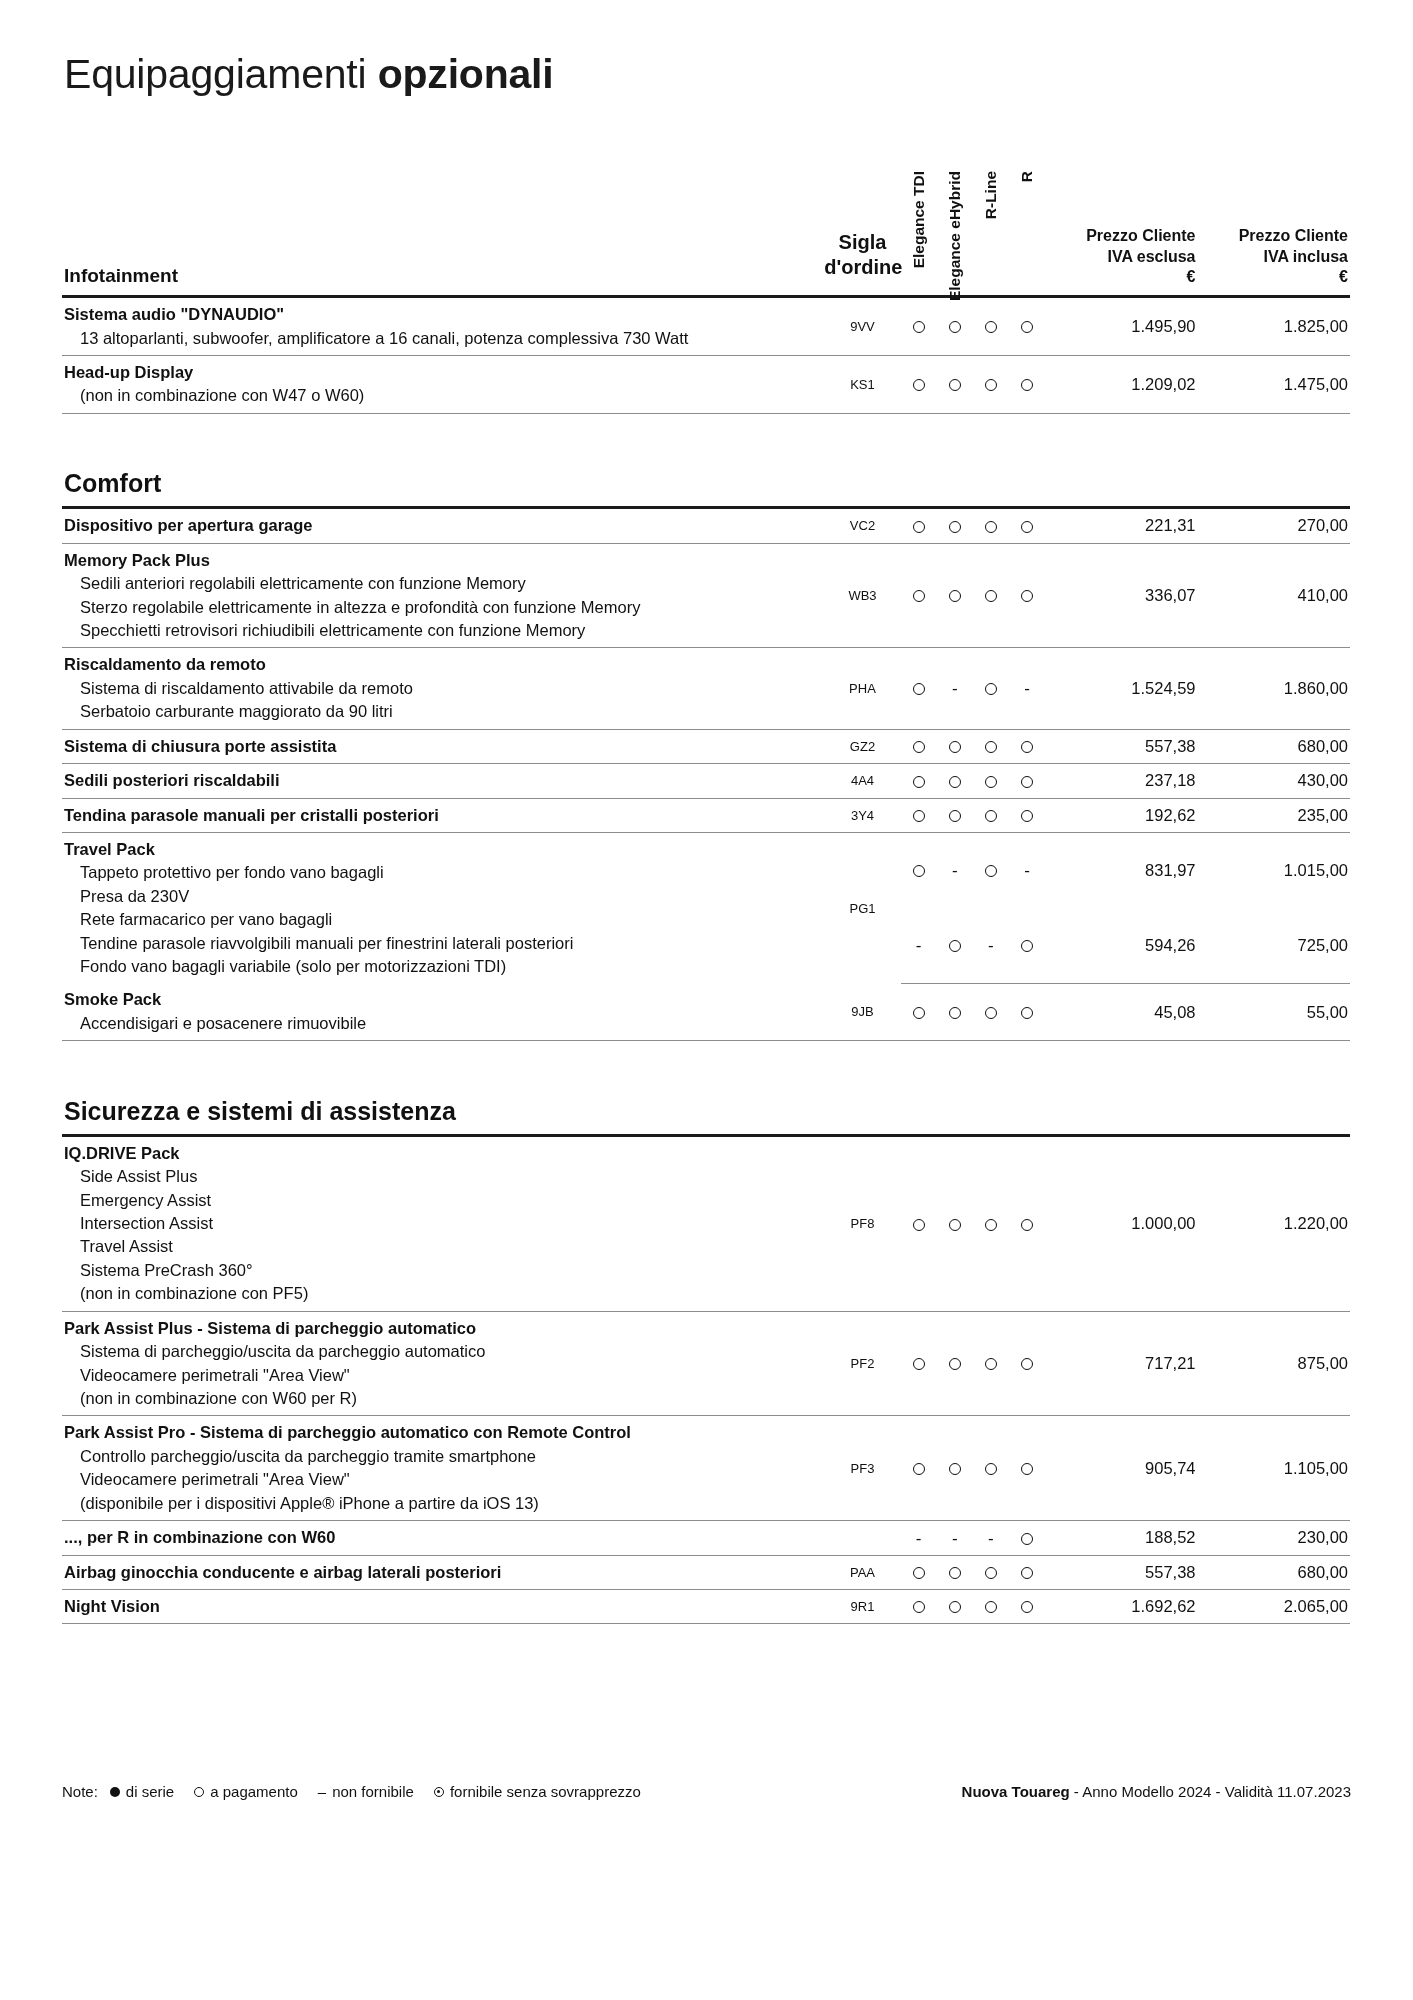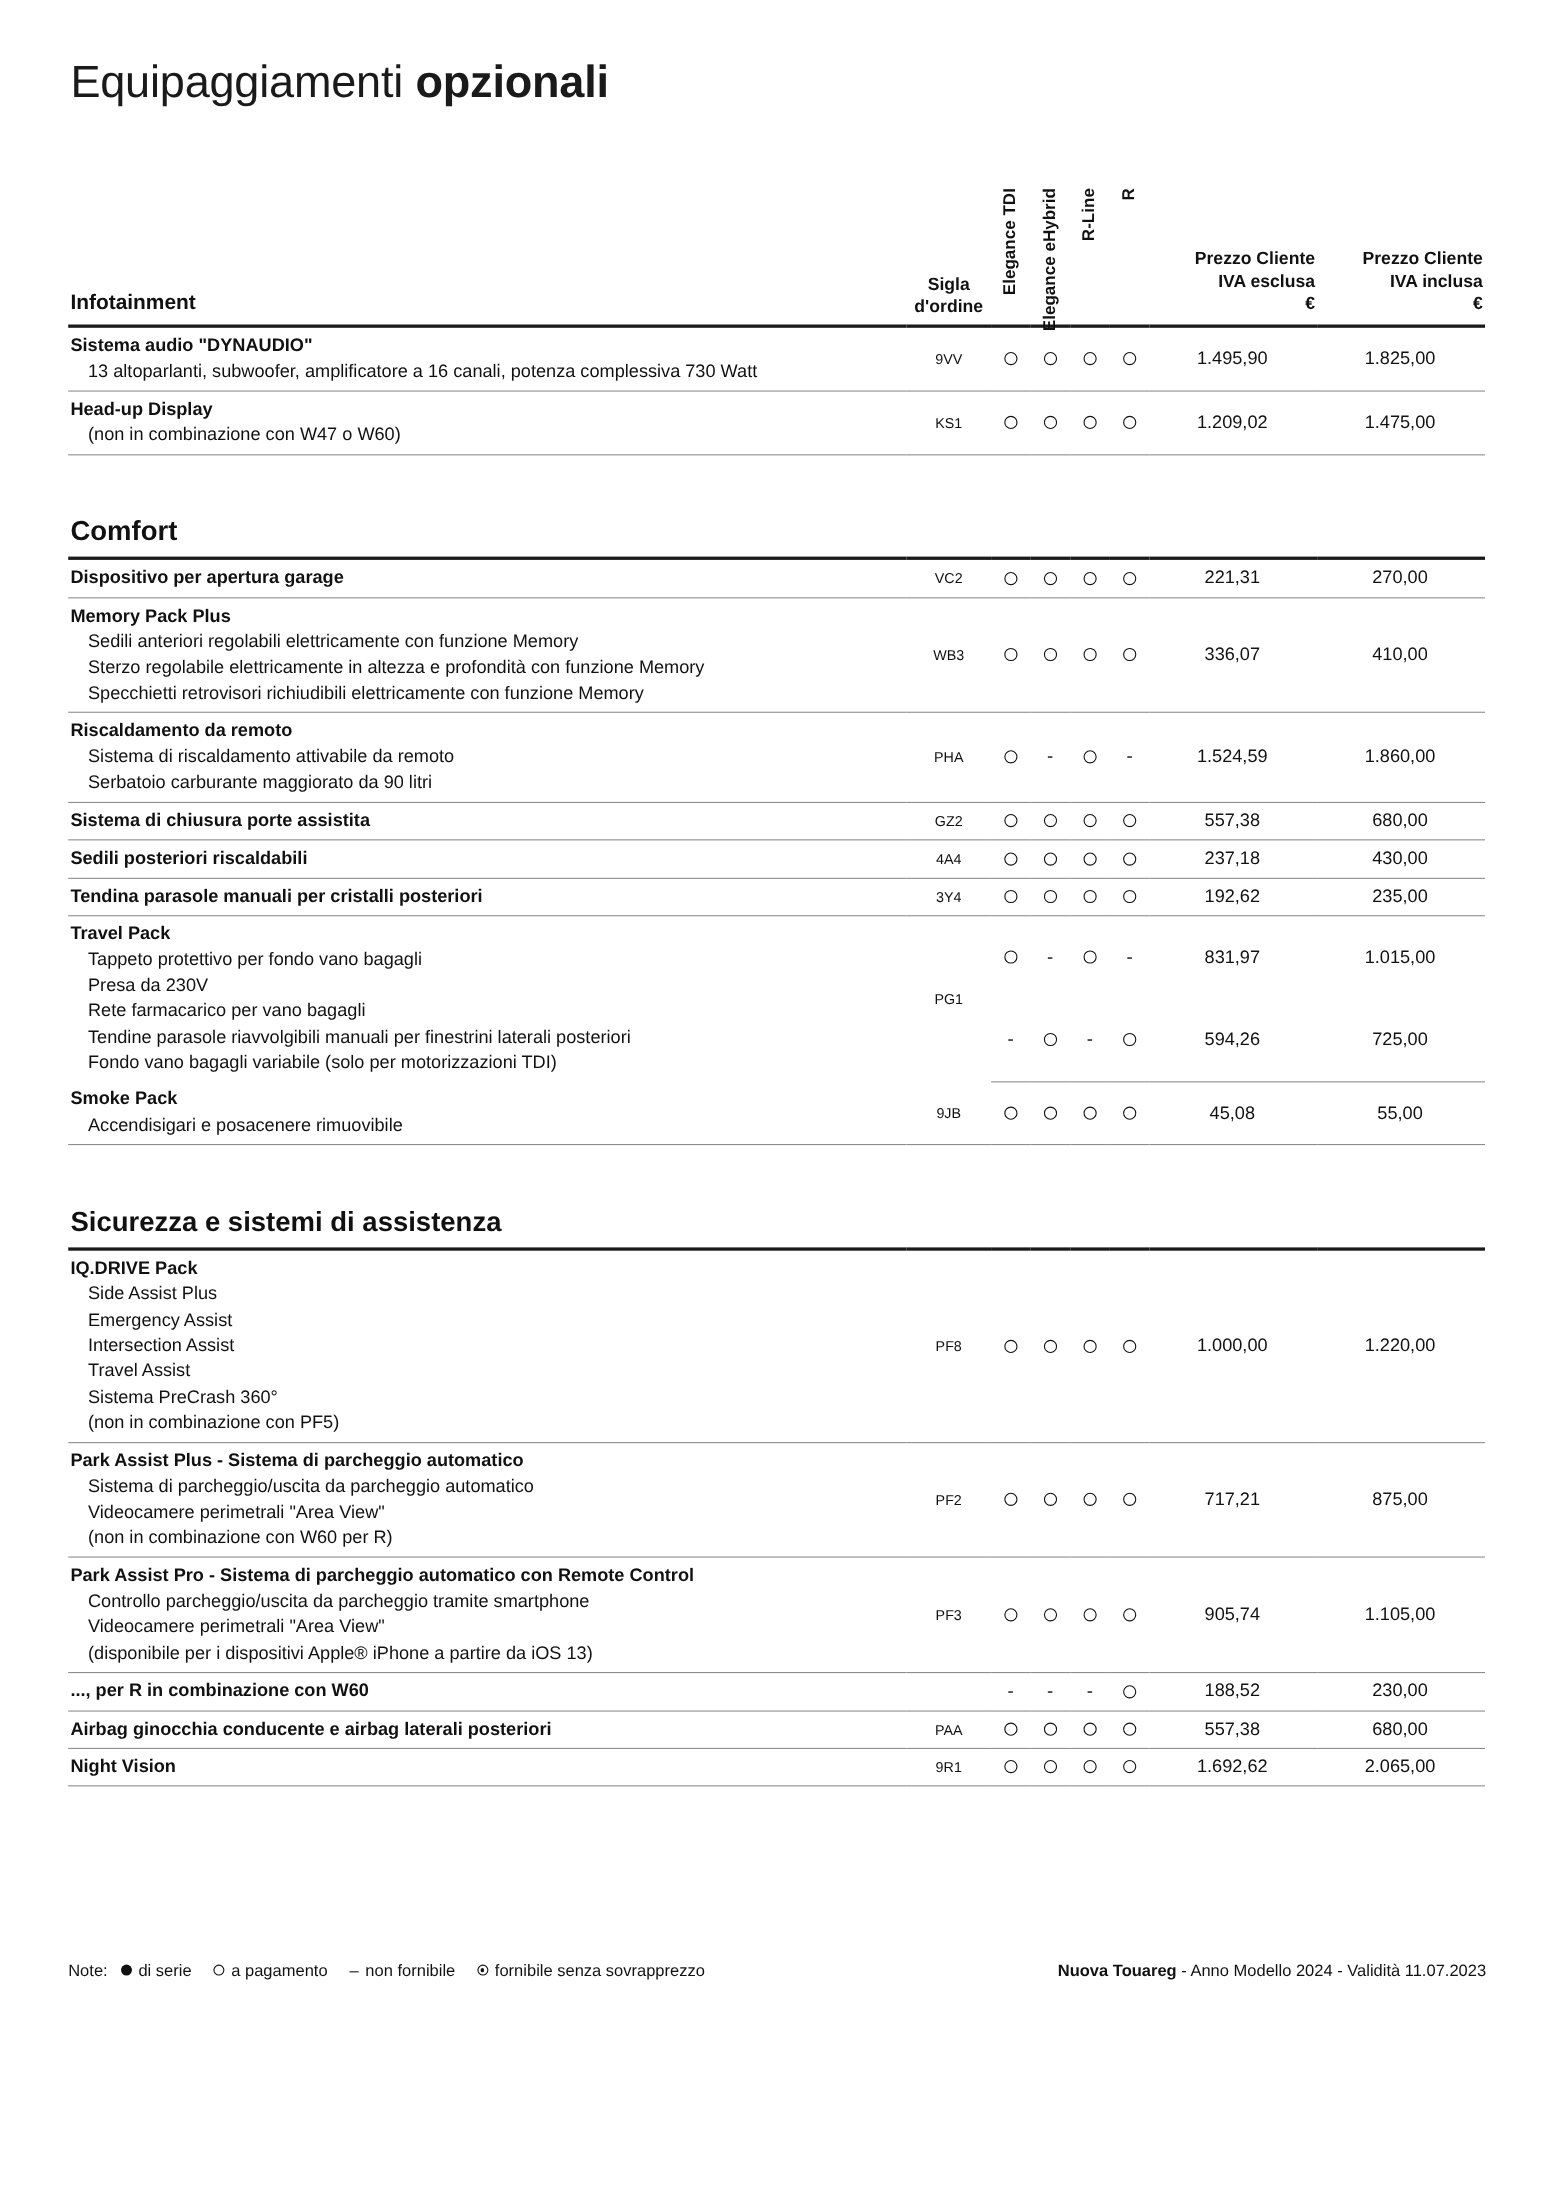"Sigla" .hdr-code { font-size: 16px -> 20px; padding-bottom: 5px -> 15px }
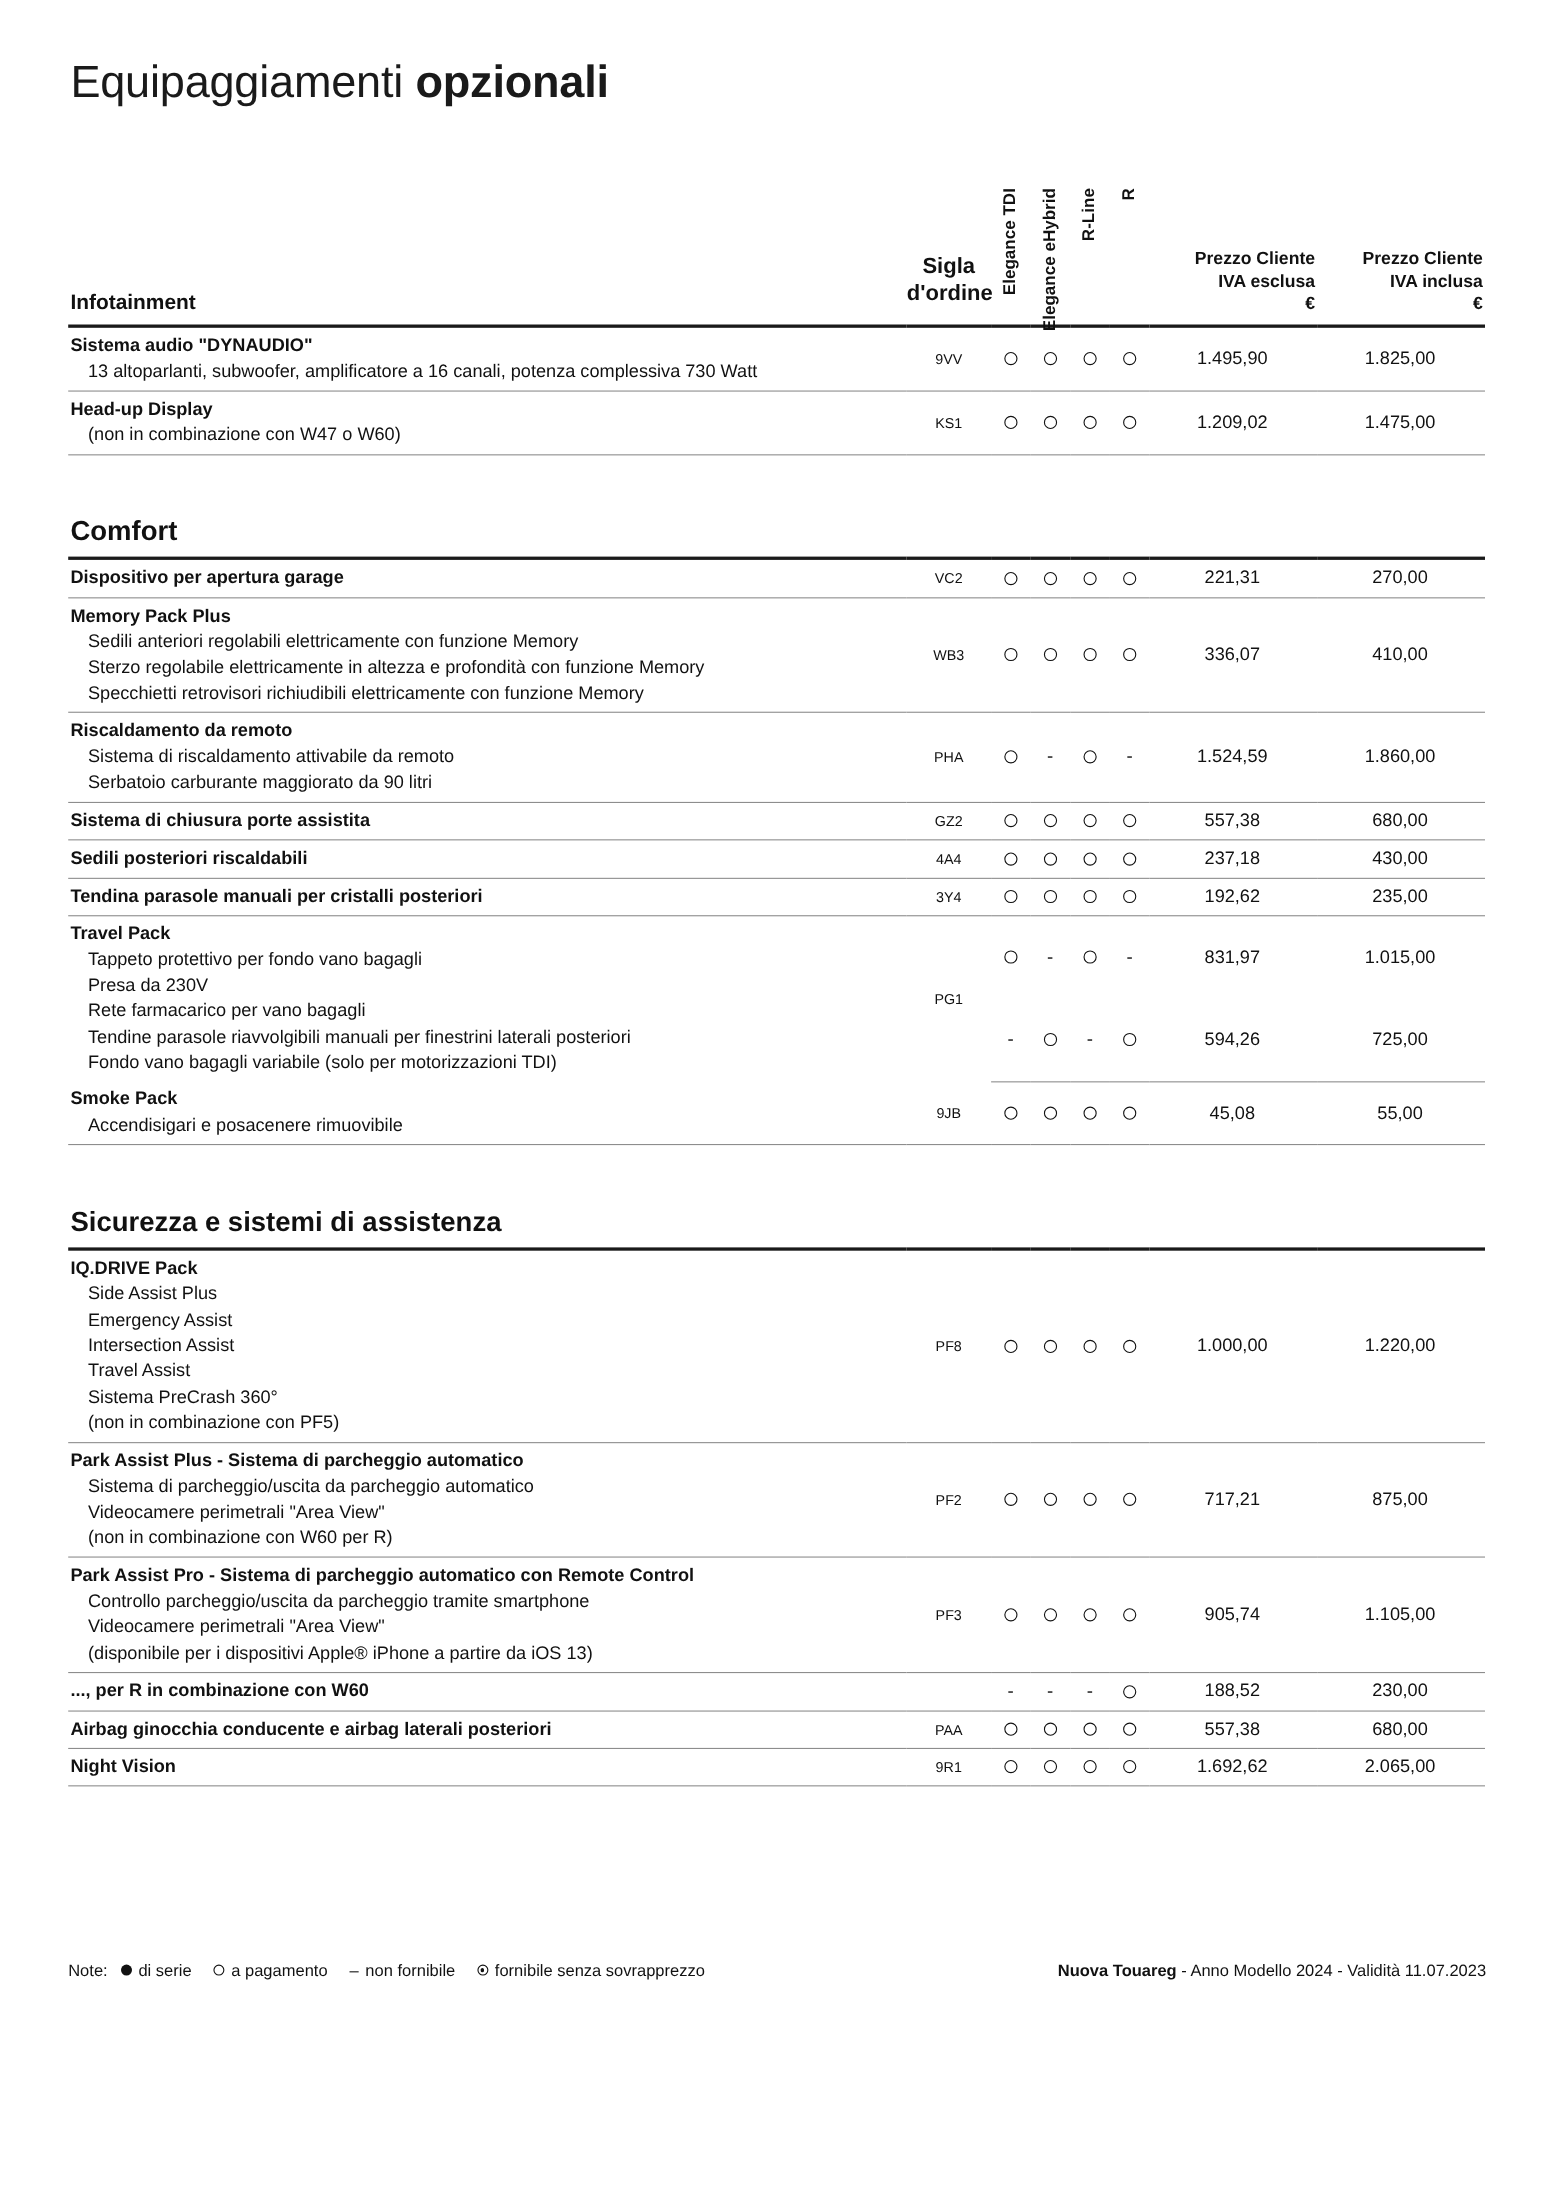"1.495,90" .price { text-align: center -> right }
